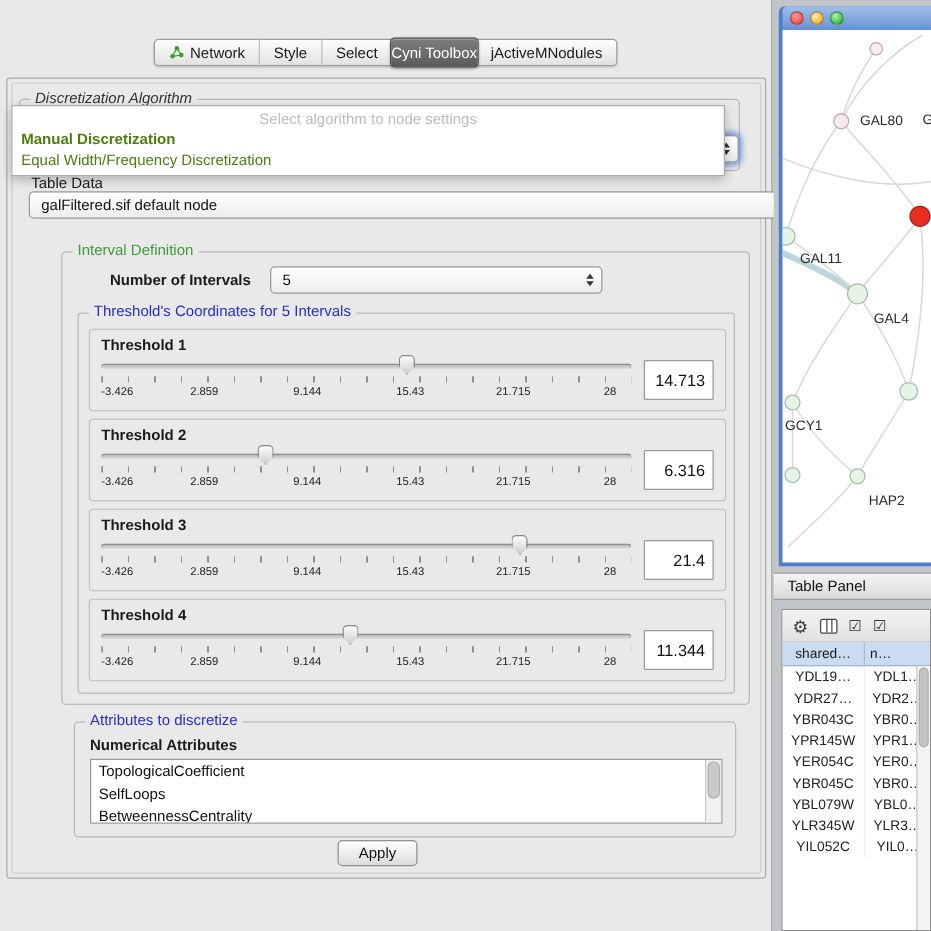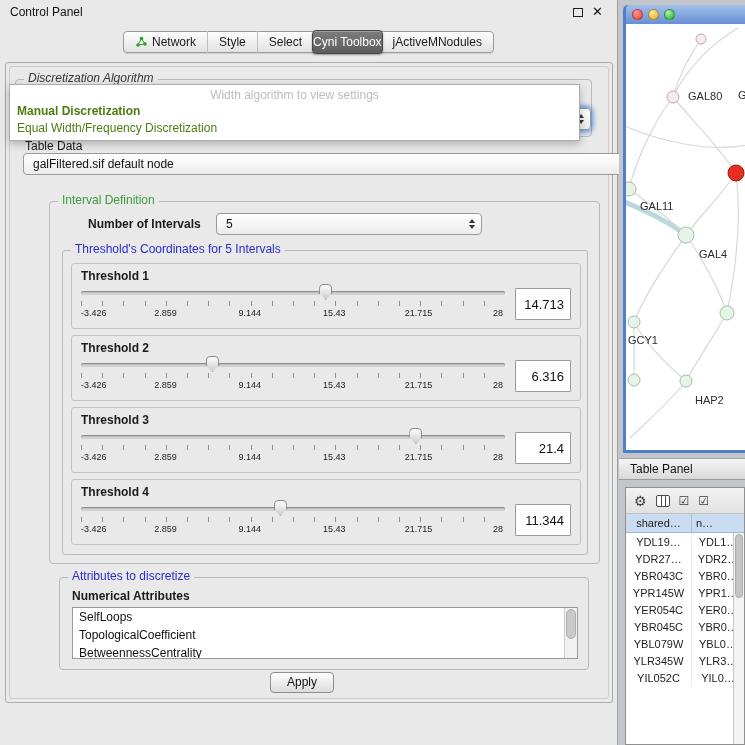"Control Panel" header.cp-titlebar { html: <header> <span>Control Panel</span> <span> <span></span> <span>✕</span> </span> </header> -> none }
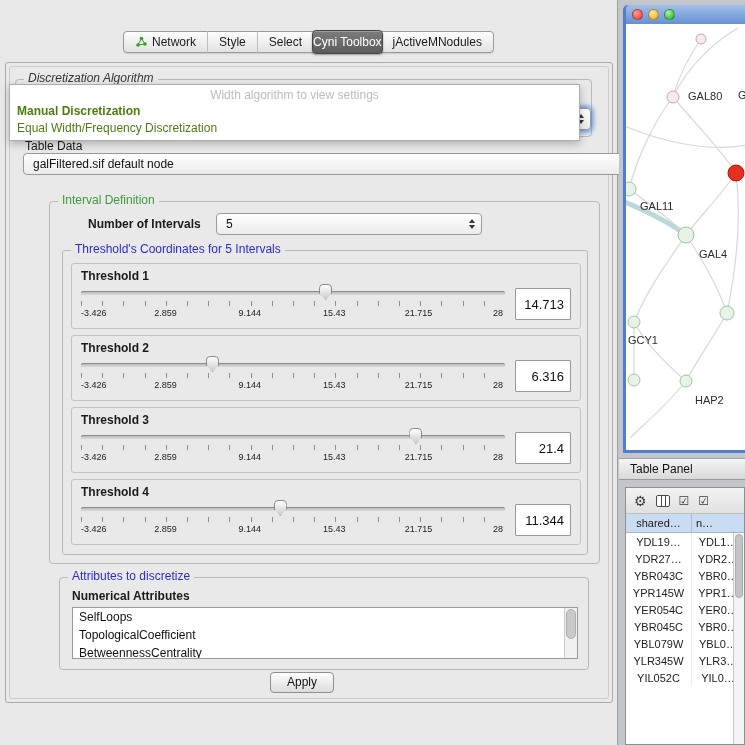"Width algorithm to view settings" div.popup-header { text: Width algorithm to view -> Select algorithm to node }
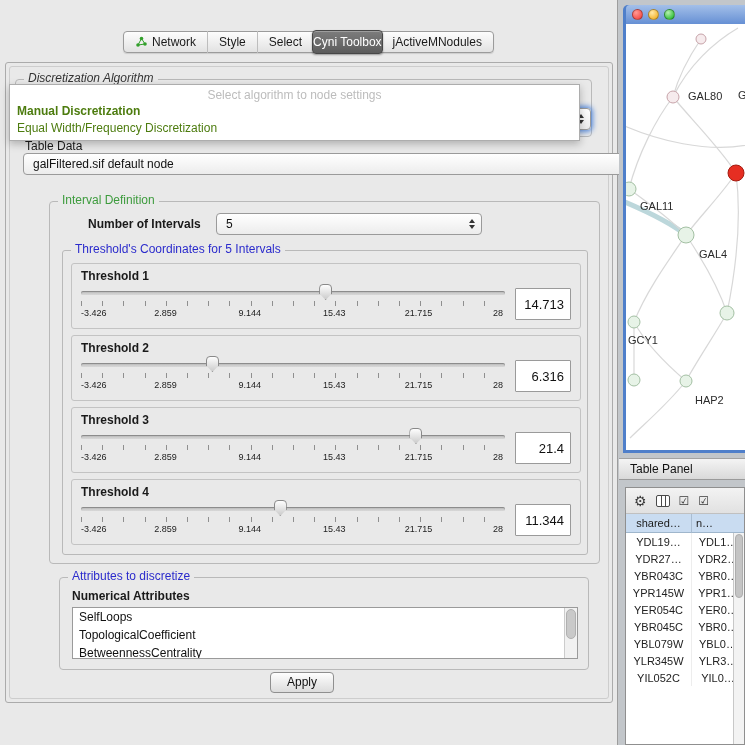"-3.426" .scale { right: 2px -> 12px }
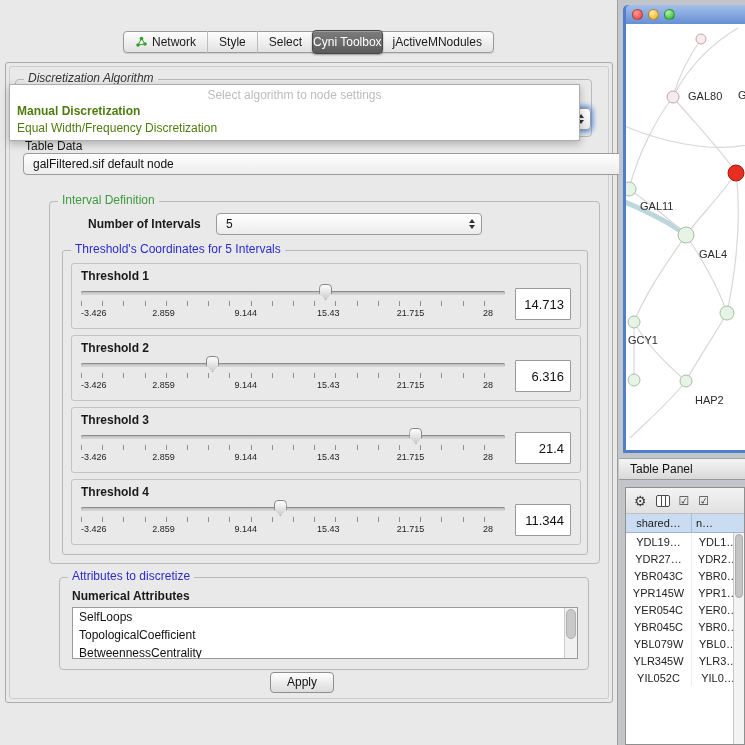"SelfLoops" div.list-item { order: before "TopologicalCoefficient" -> after "TopologicalCoefficient" }
